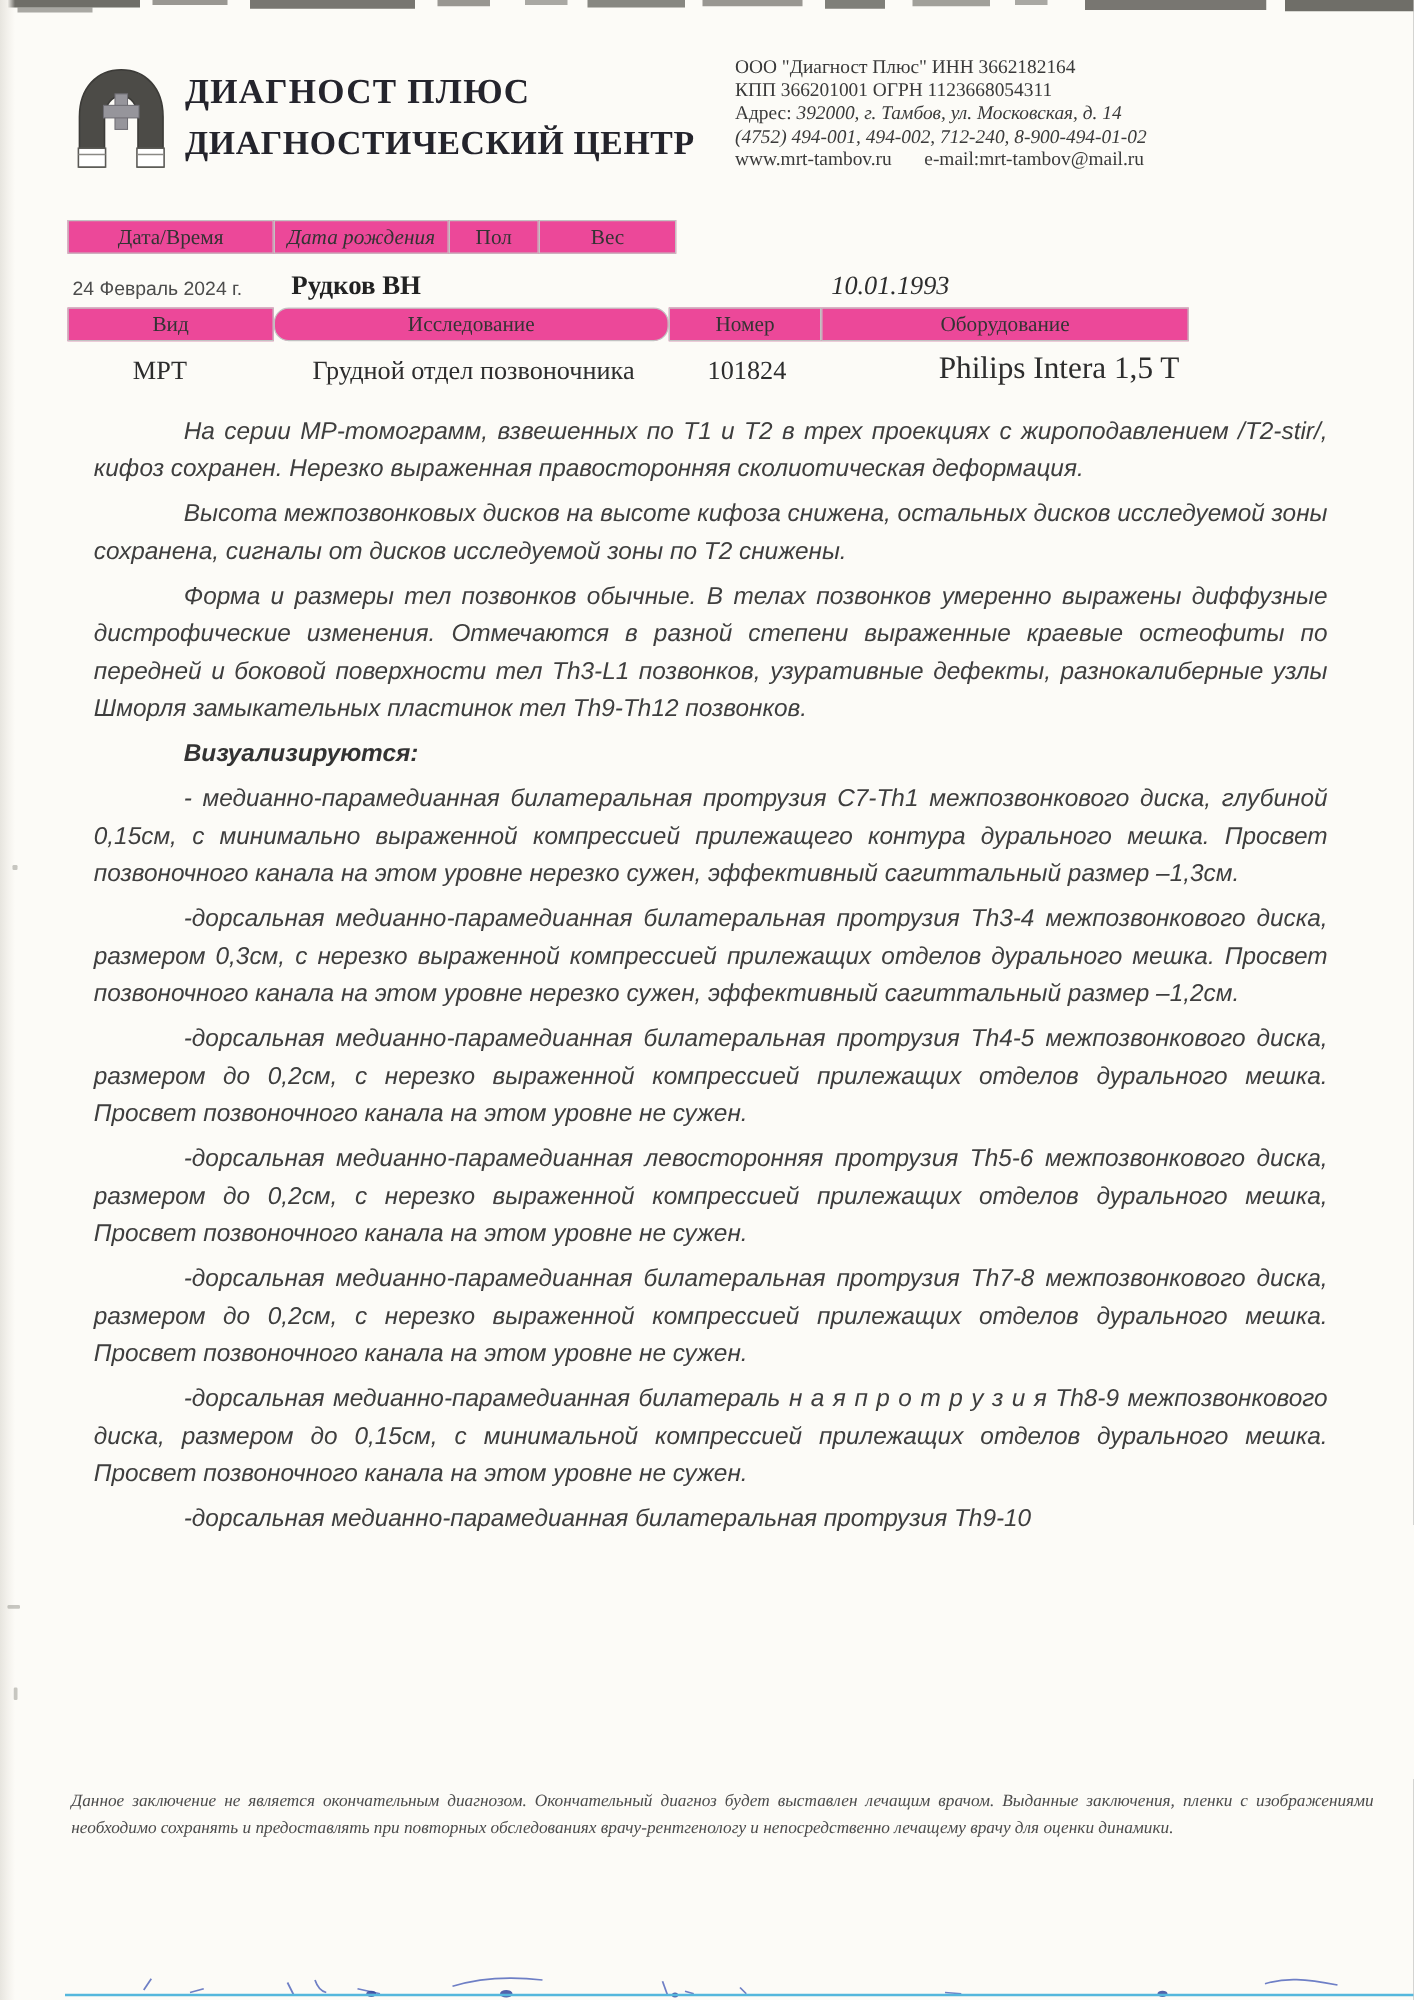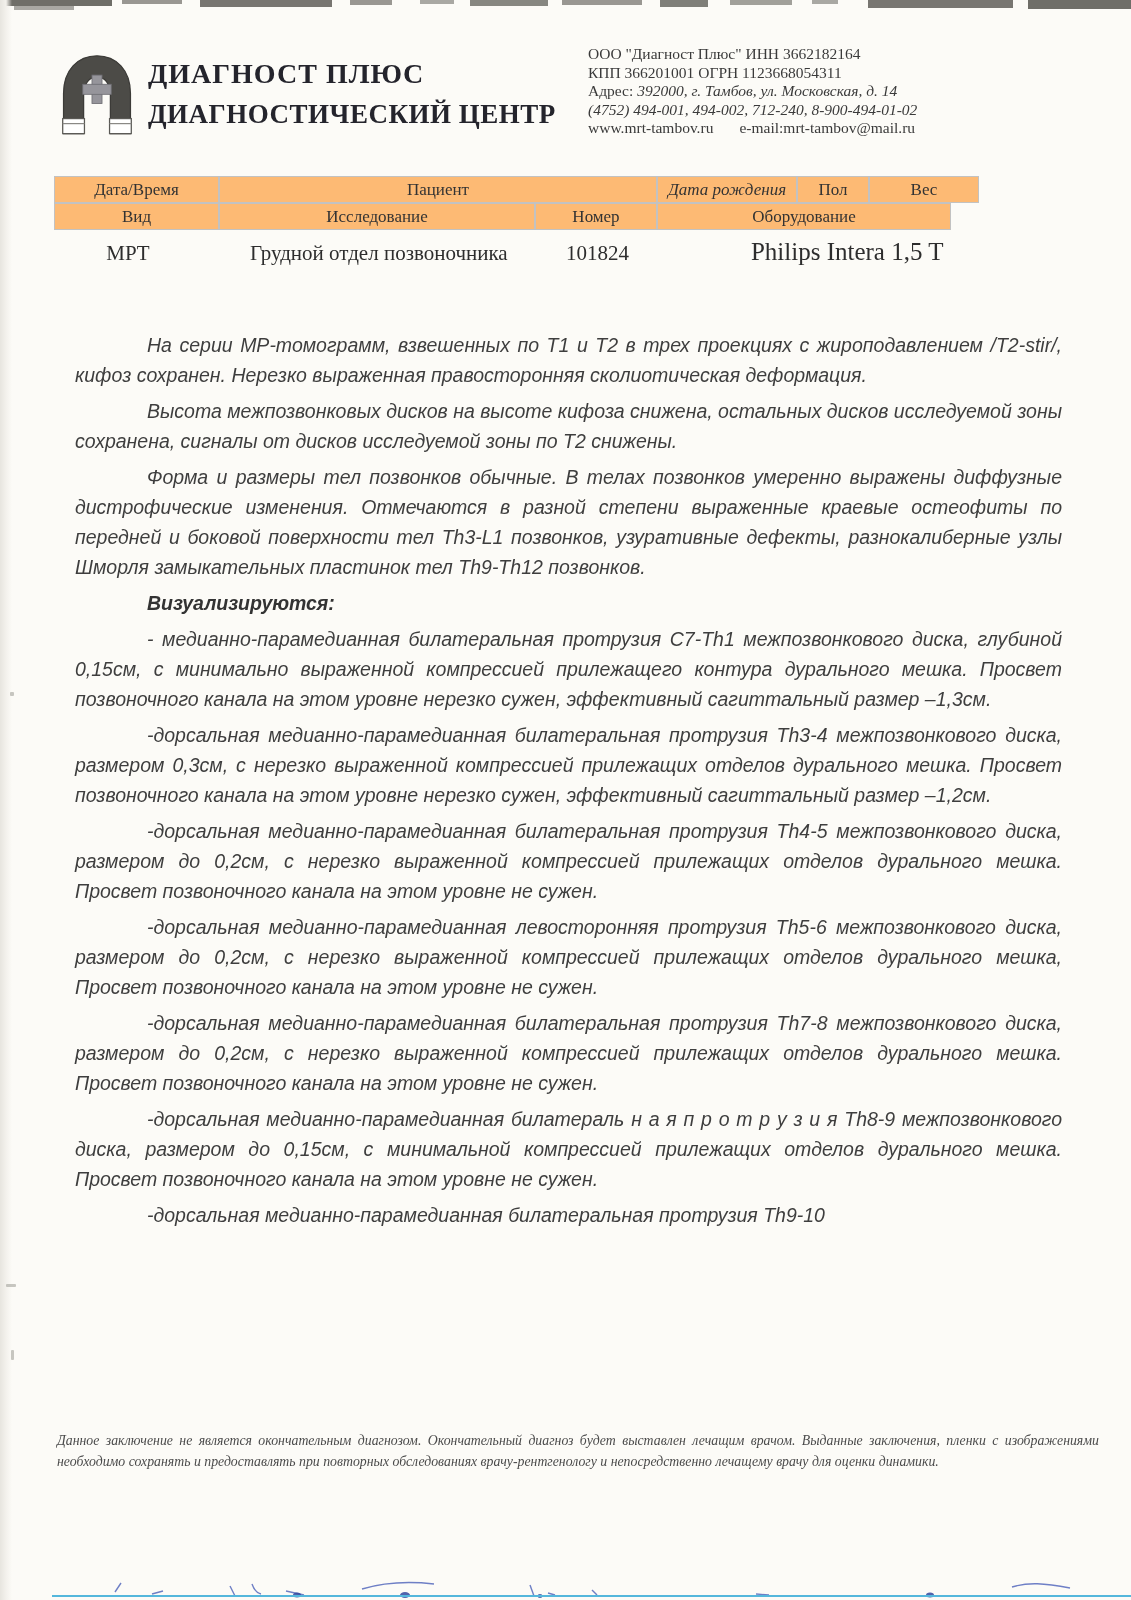"Дата/Время" .hcell { background: #fdba74 -> #ec4899 }
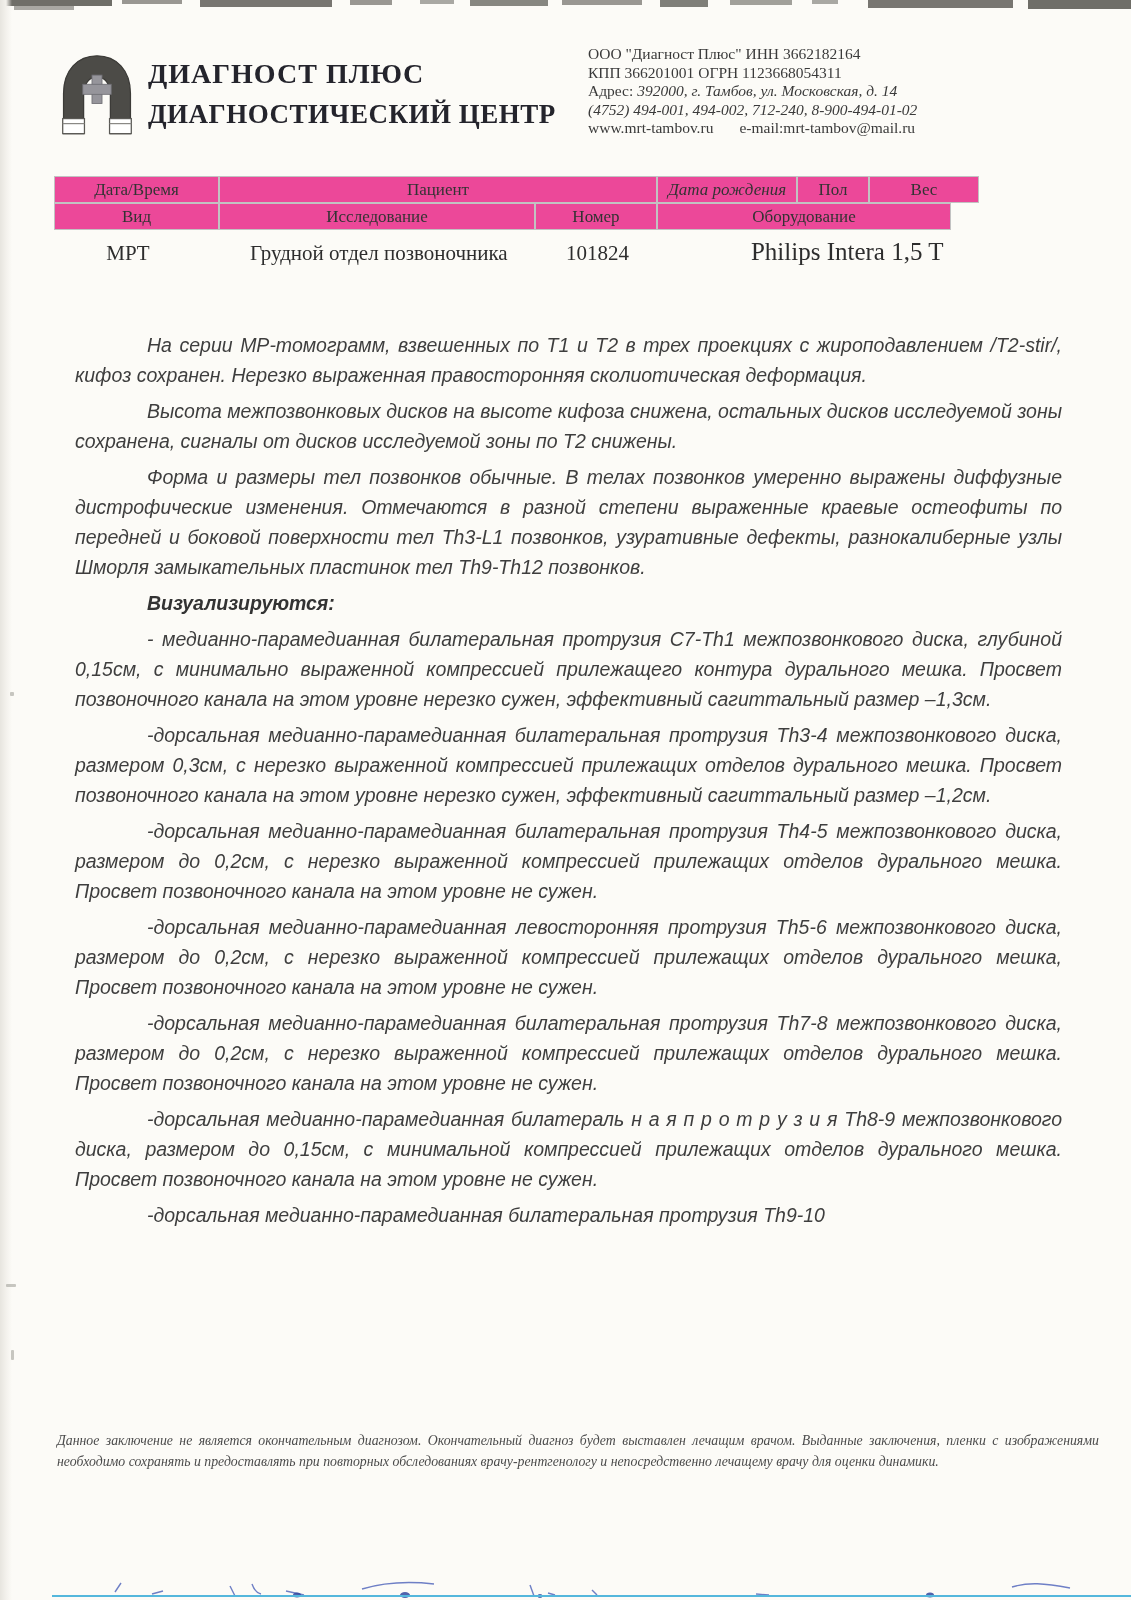"Пациент" div.hcell { html: <div>Пациент</div> -> none }
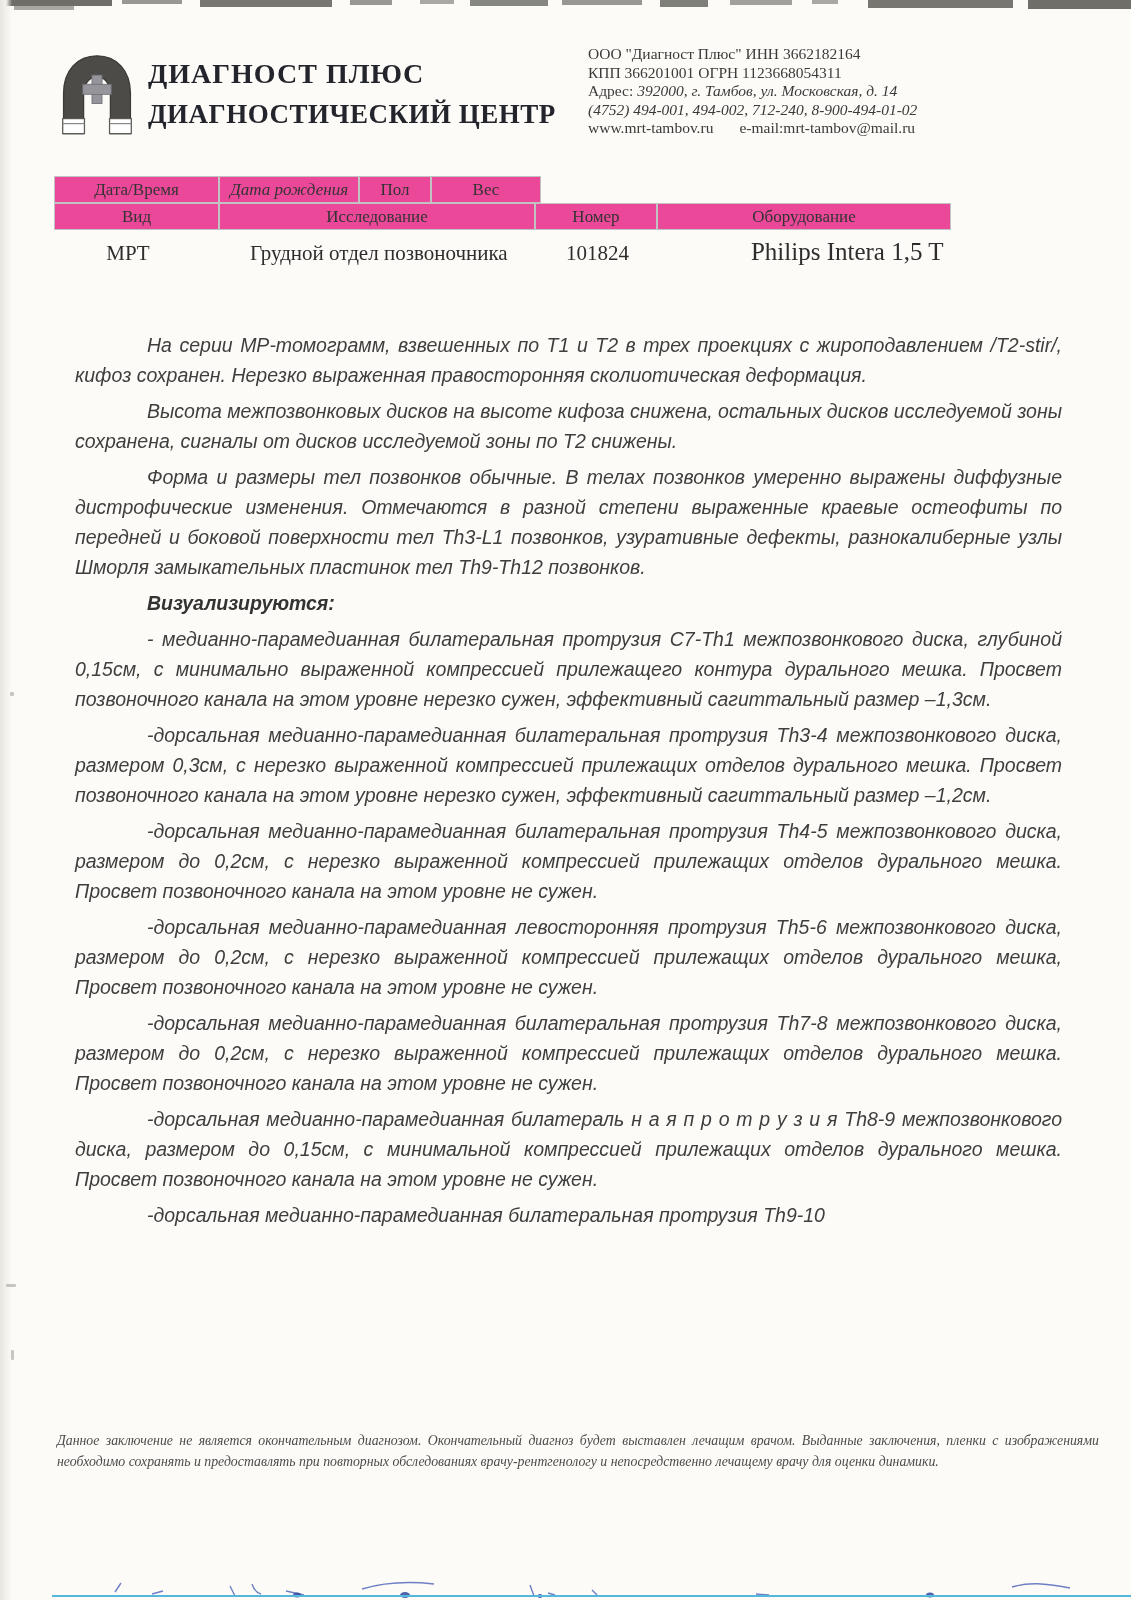"24 Февраль 2024 г." div.drow { html: none -> <div> <div>24 Февраль 2024 г.</div> <div>Рудков ВН</div> <div>10.01.1993</div> <div></div> <div></div> </div> }
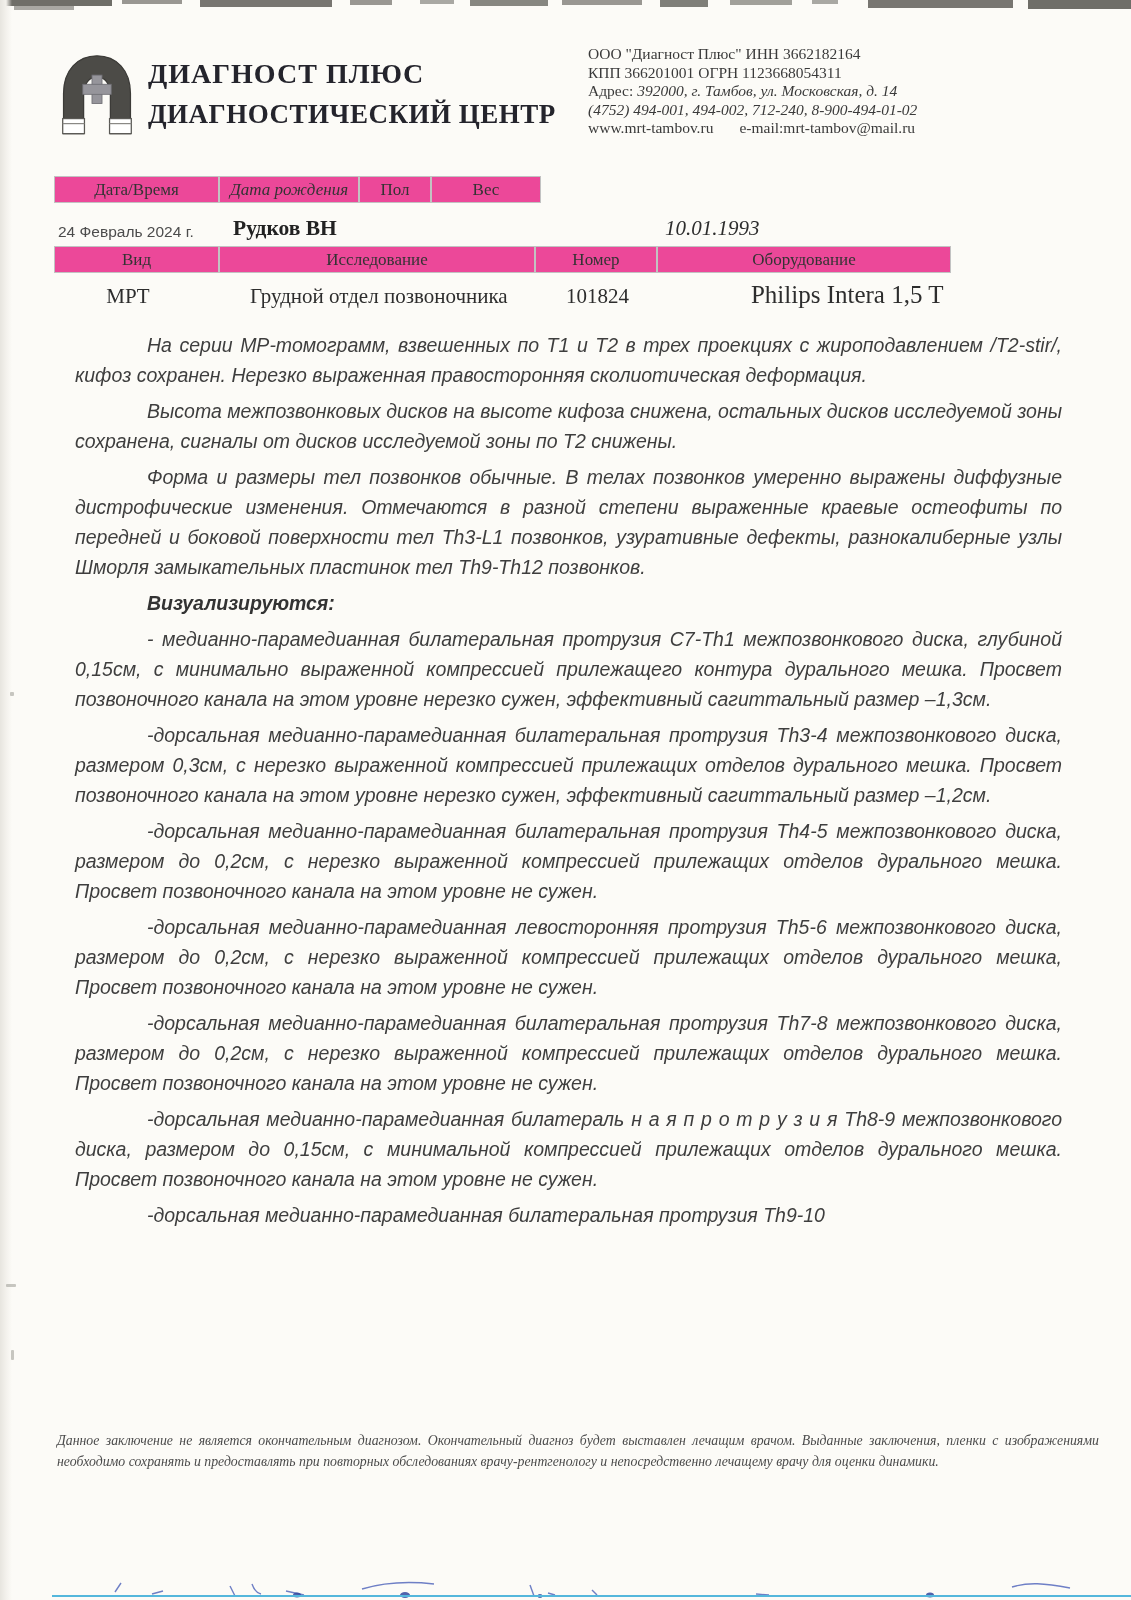"Исследование" .t2c2 { border-radius: none -> 12px }
